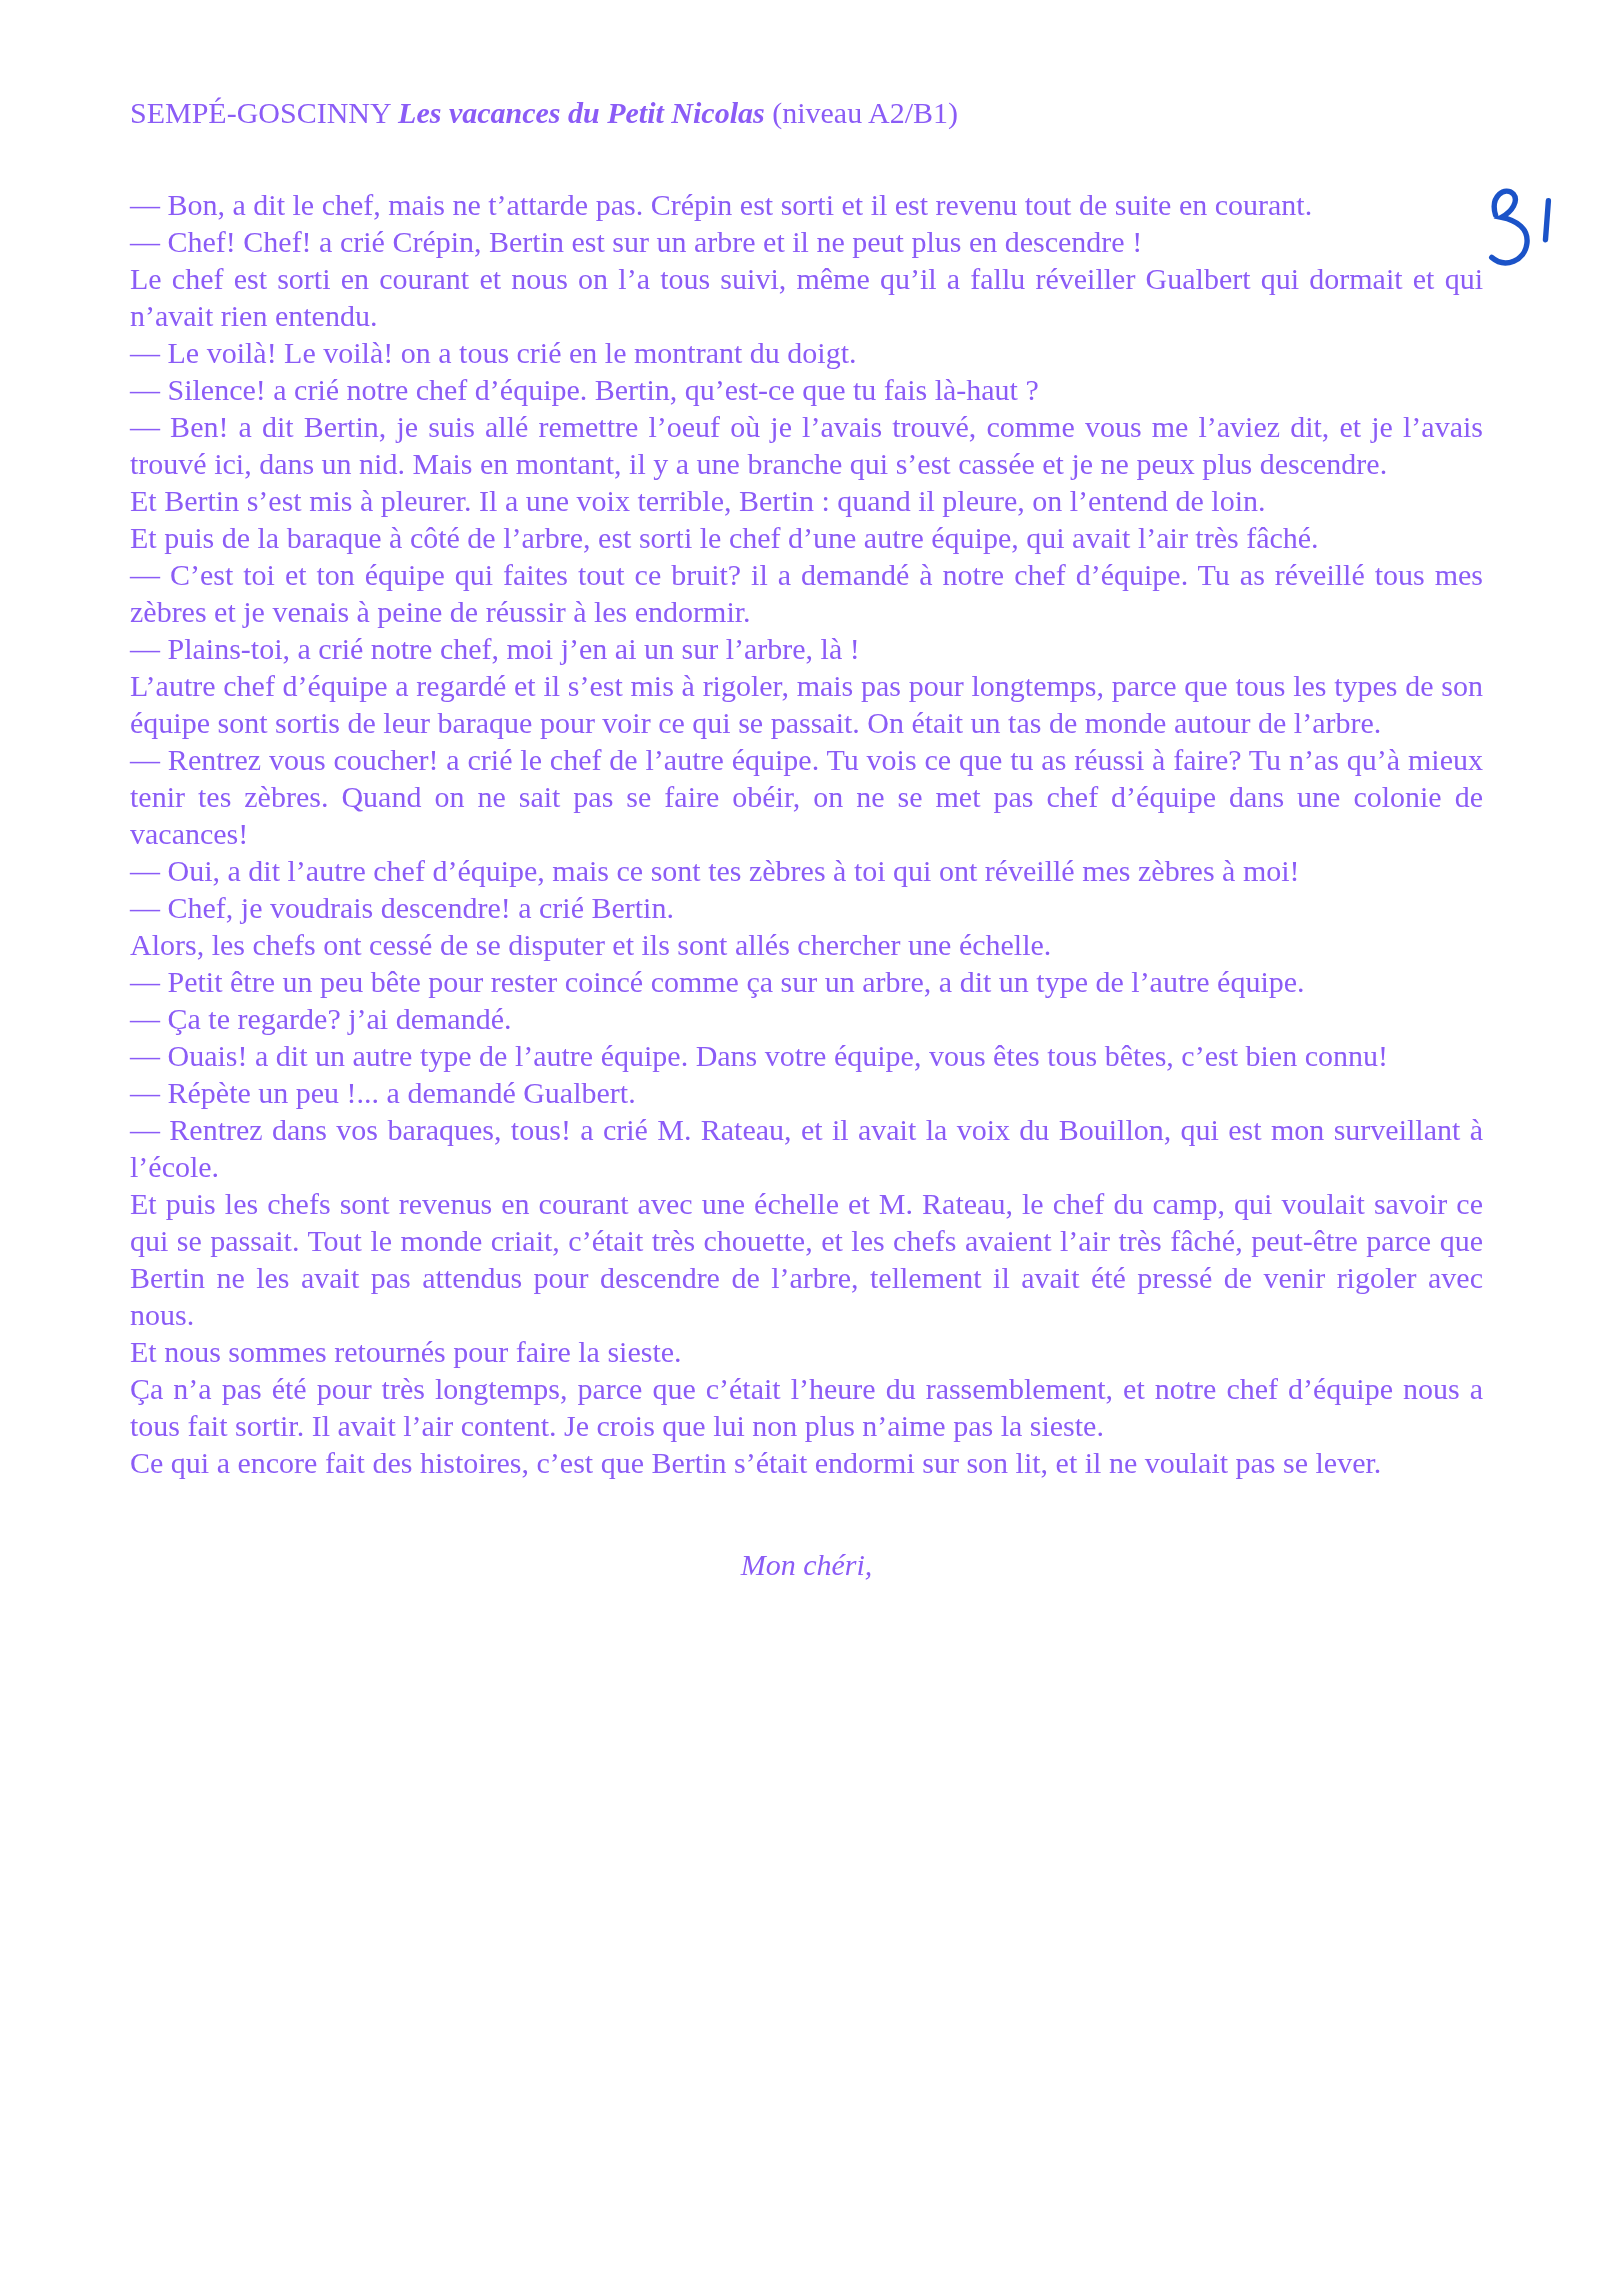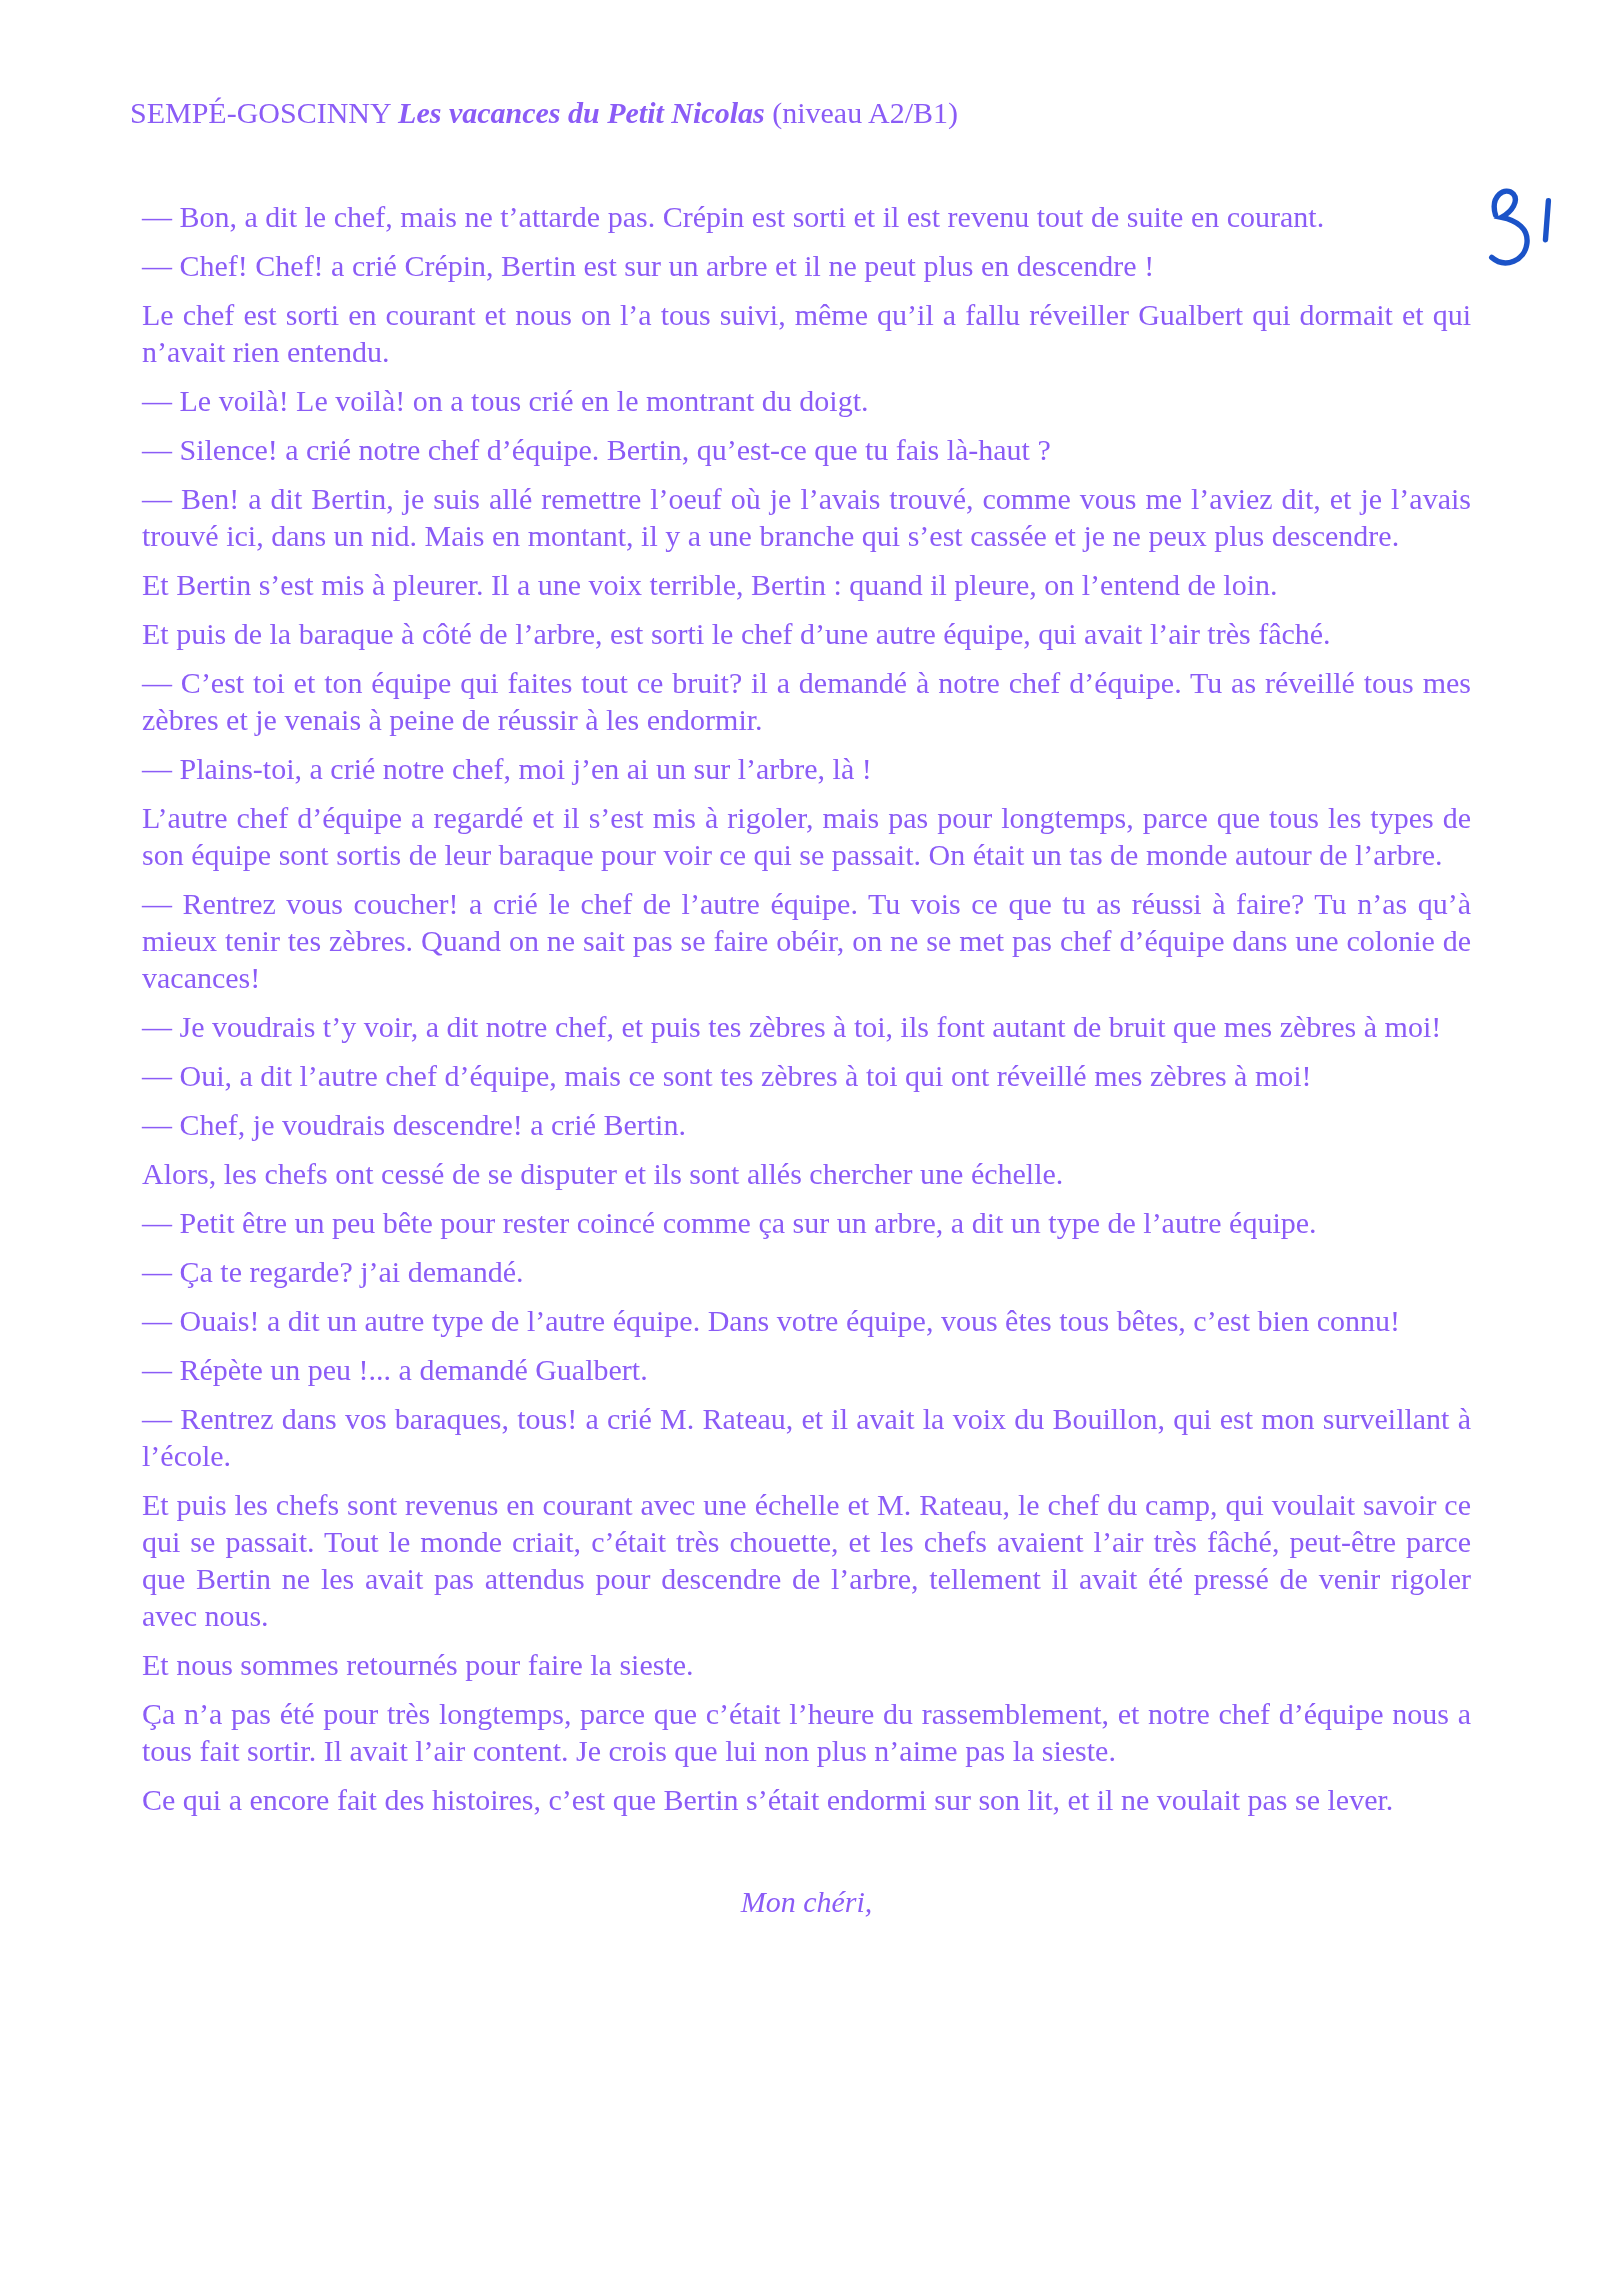"— Bon, a dit le" .para { margin: 12px -> 0 }
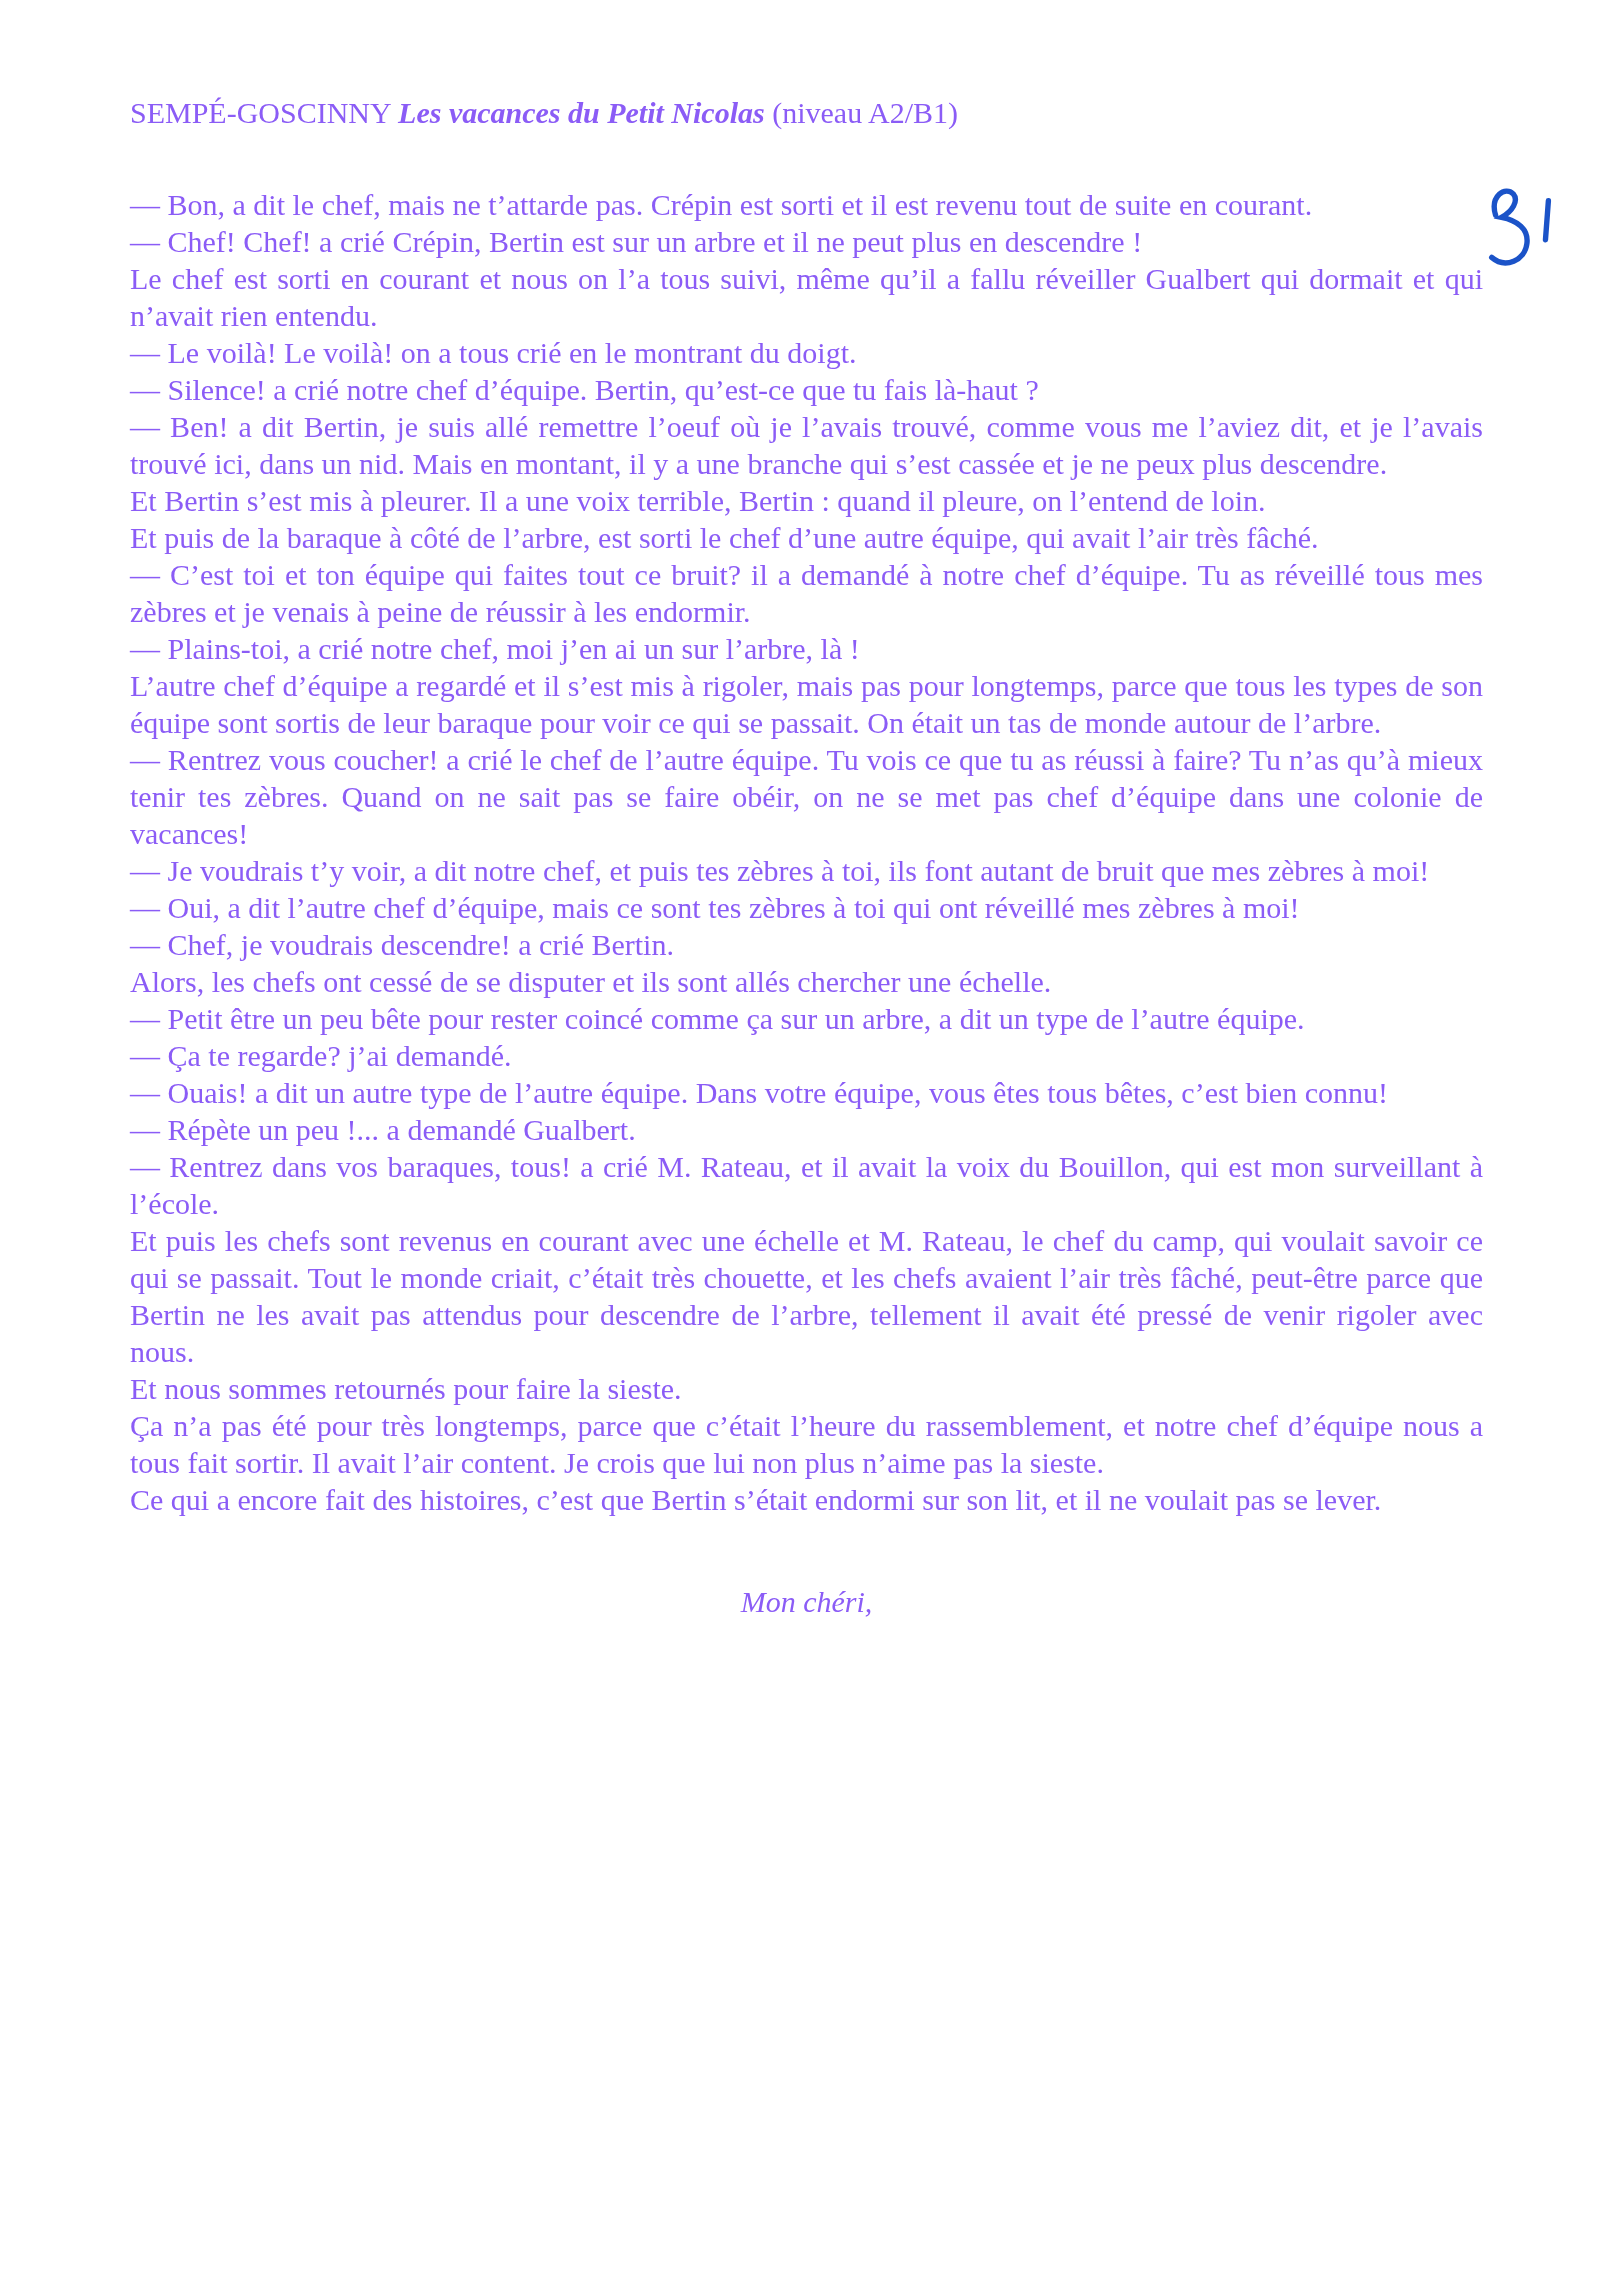"— Je voudrais t’y voir," p.para { html: <p>— Je voudrais t’y voir, a dit notre chef, et puis tes zèbres à toi, ils font autant de bruit que mes zèbres à moi!</p> -> none }
